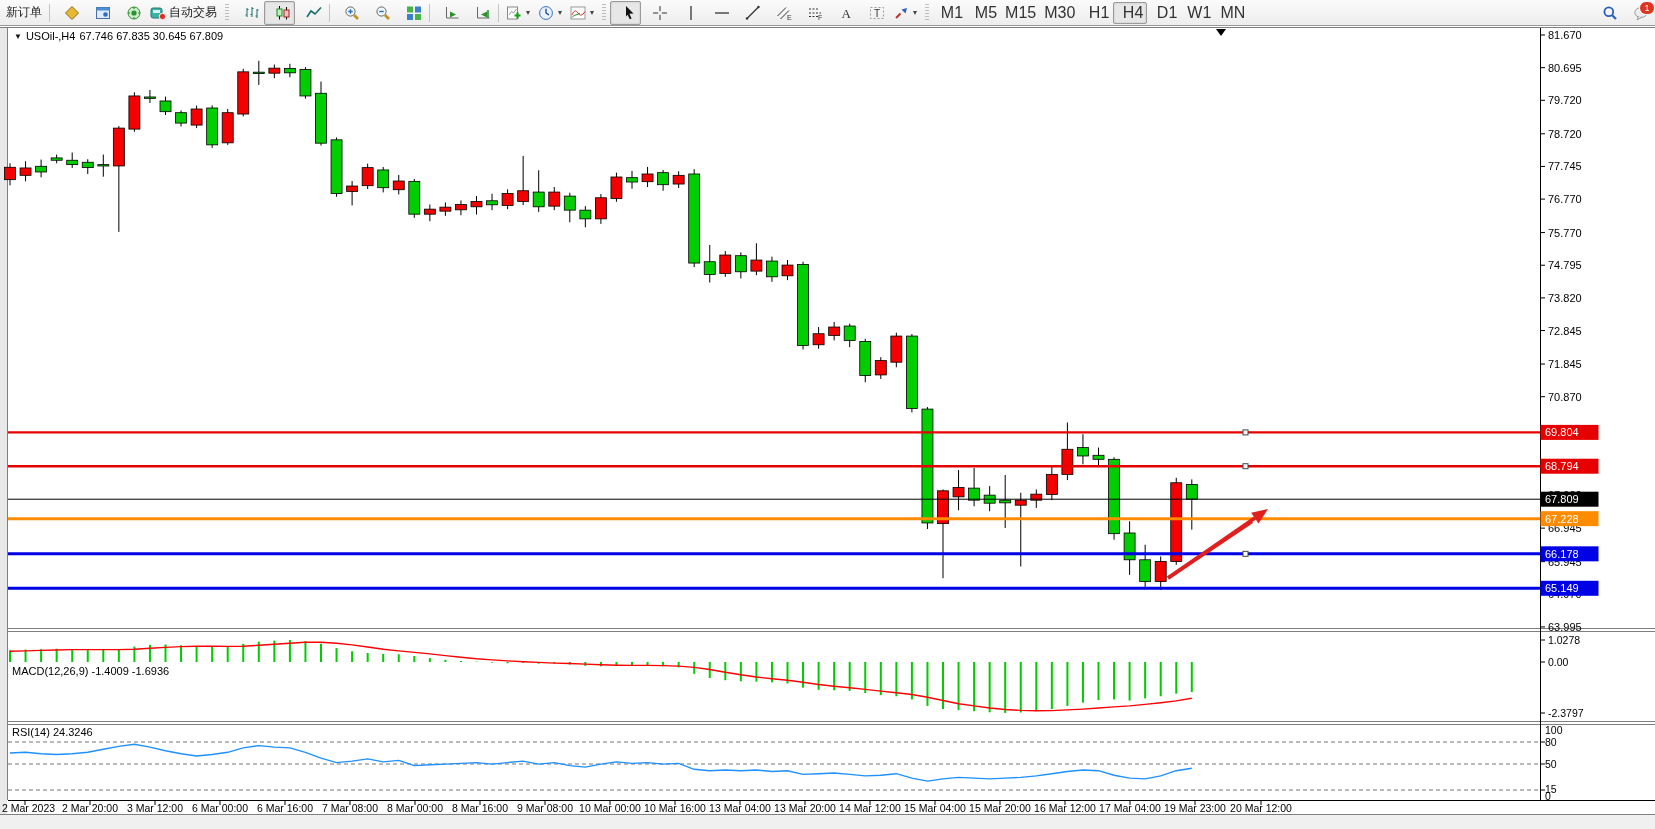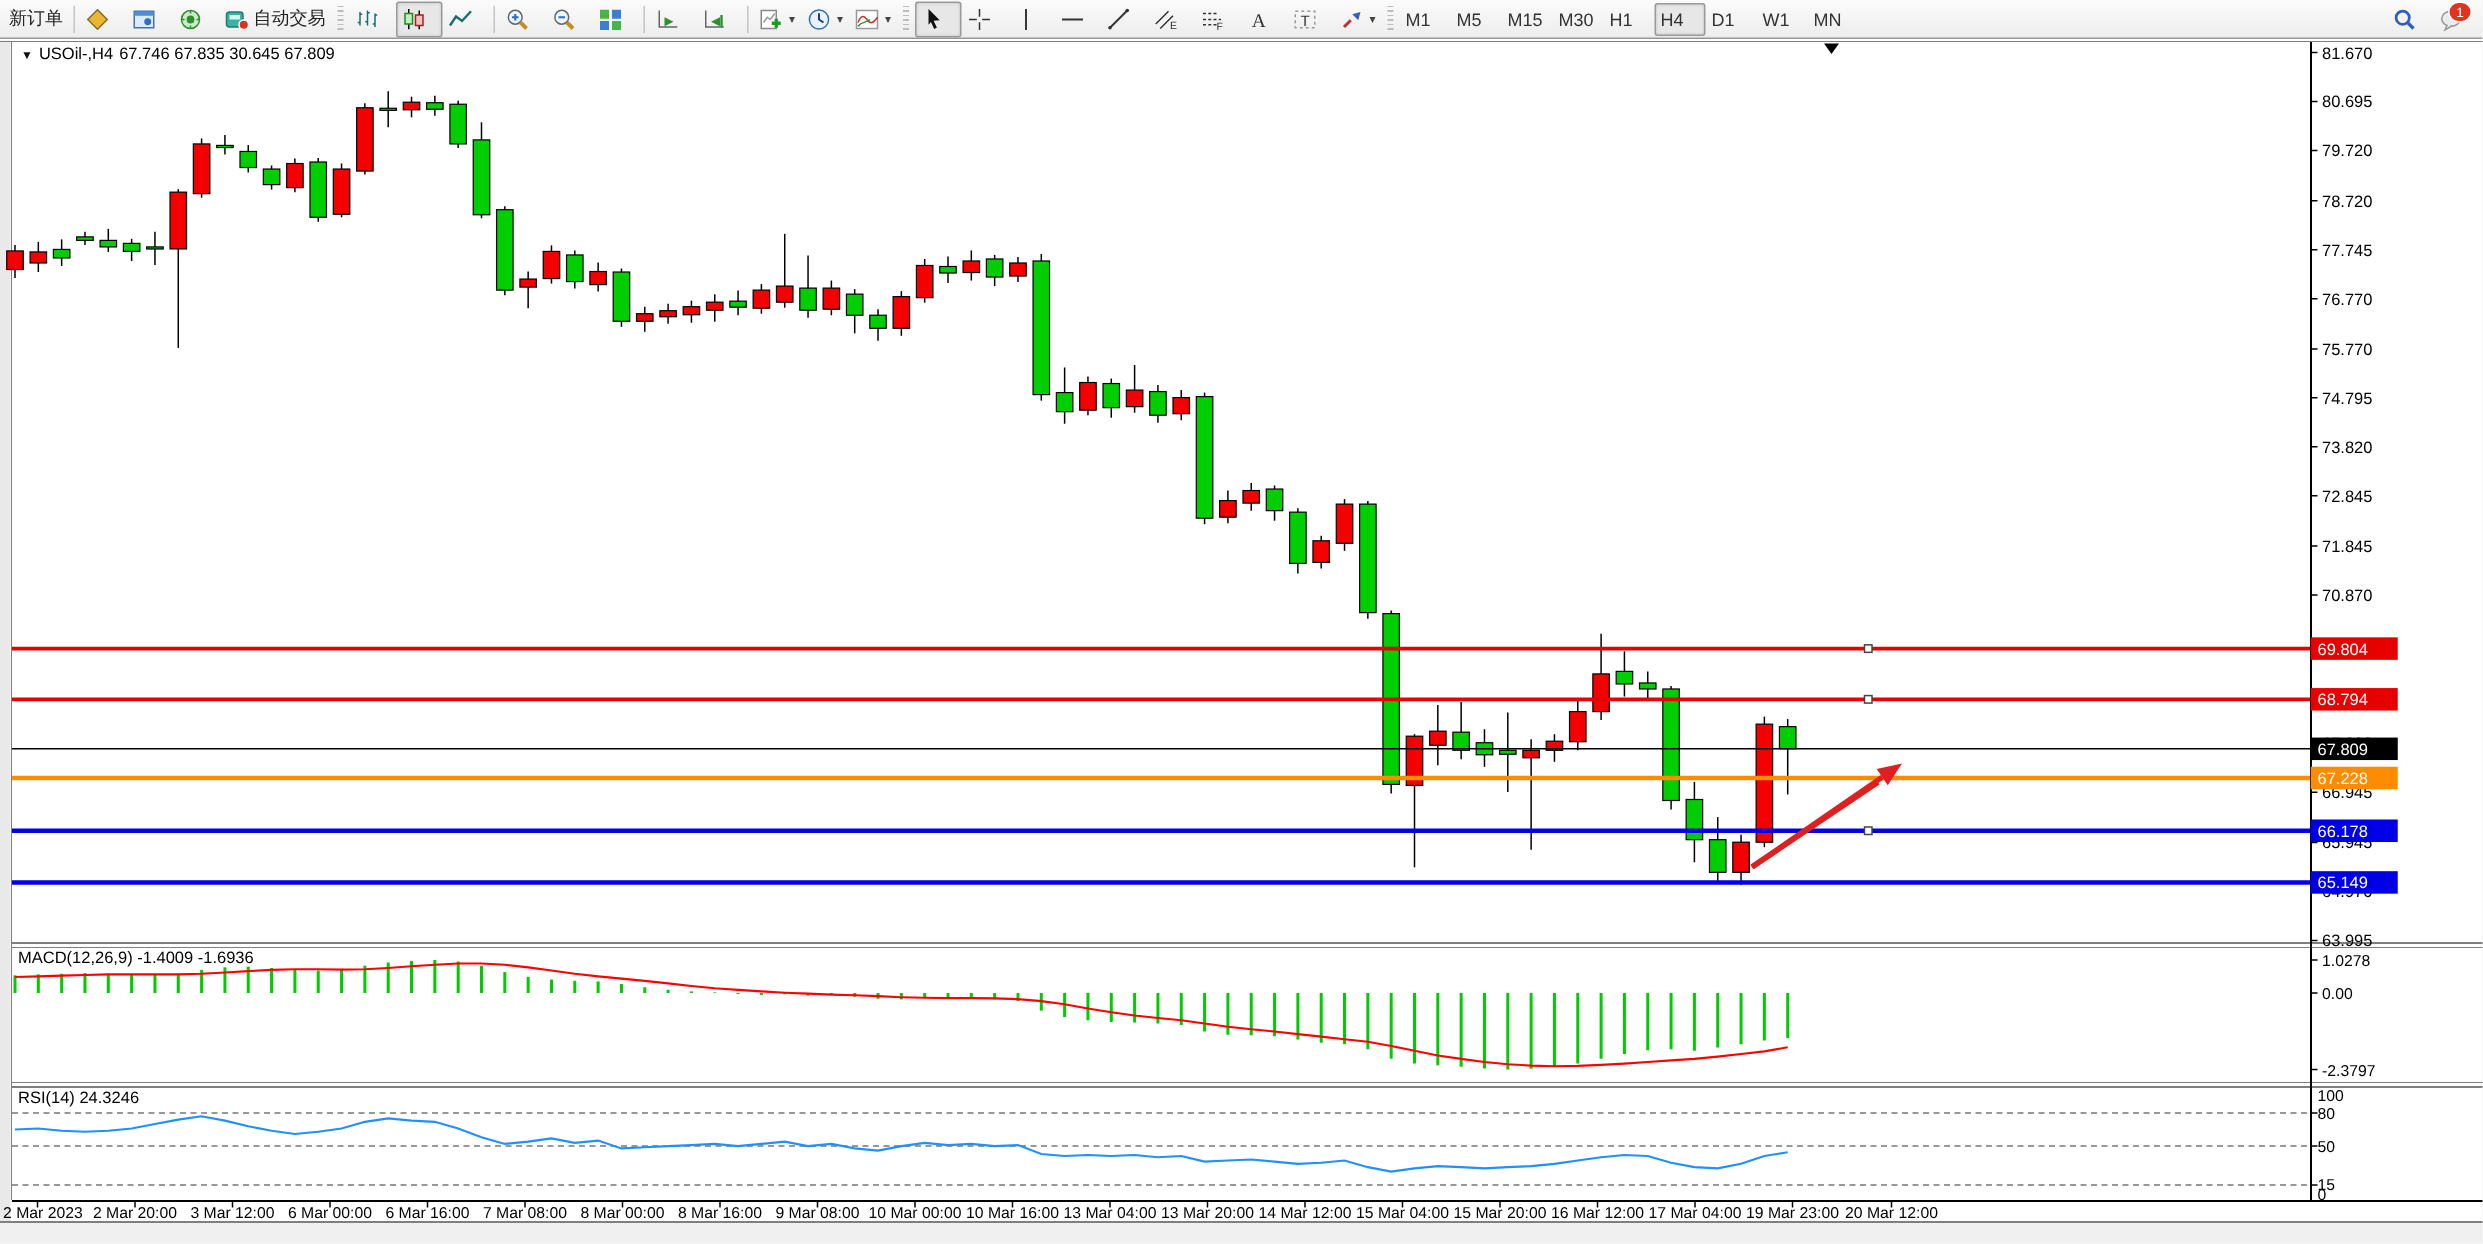"新订单" .tb-btn { justify-content: flex-start -> flex-end }
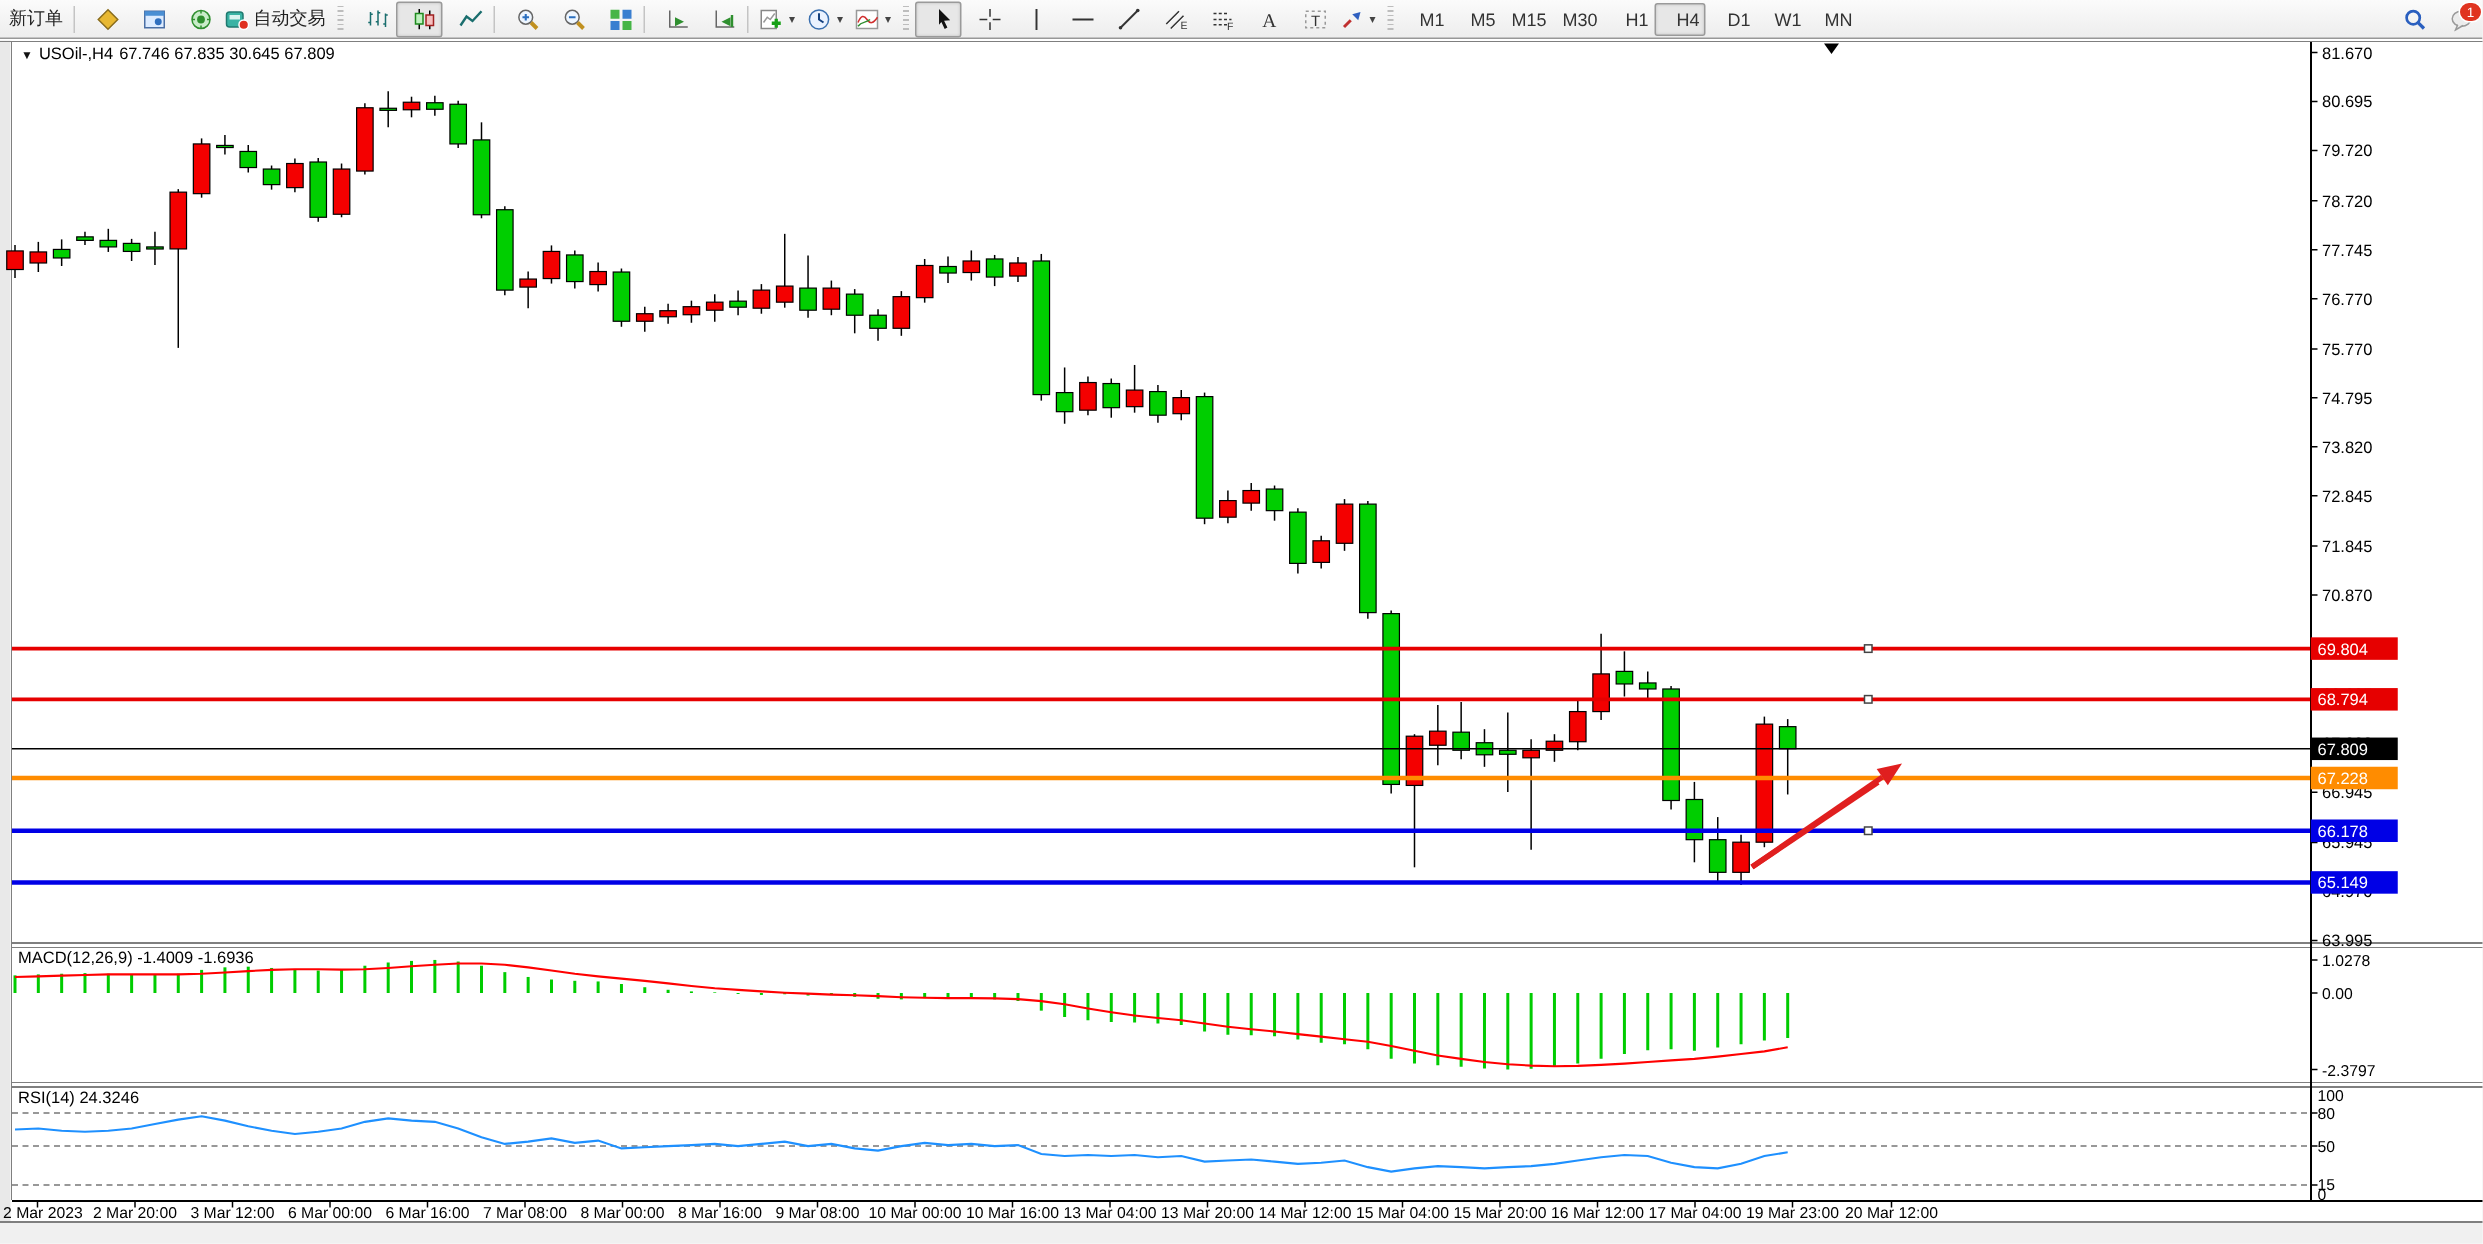"M1" .tb-tf { font-size: 12px -> 16px }
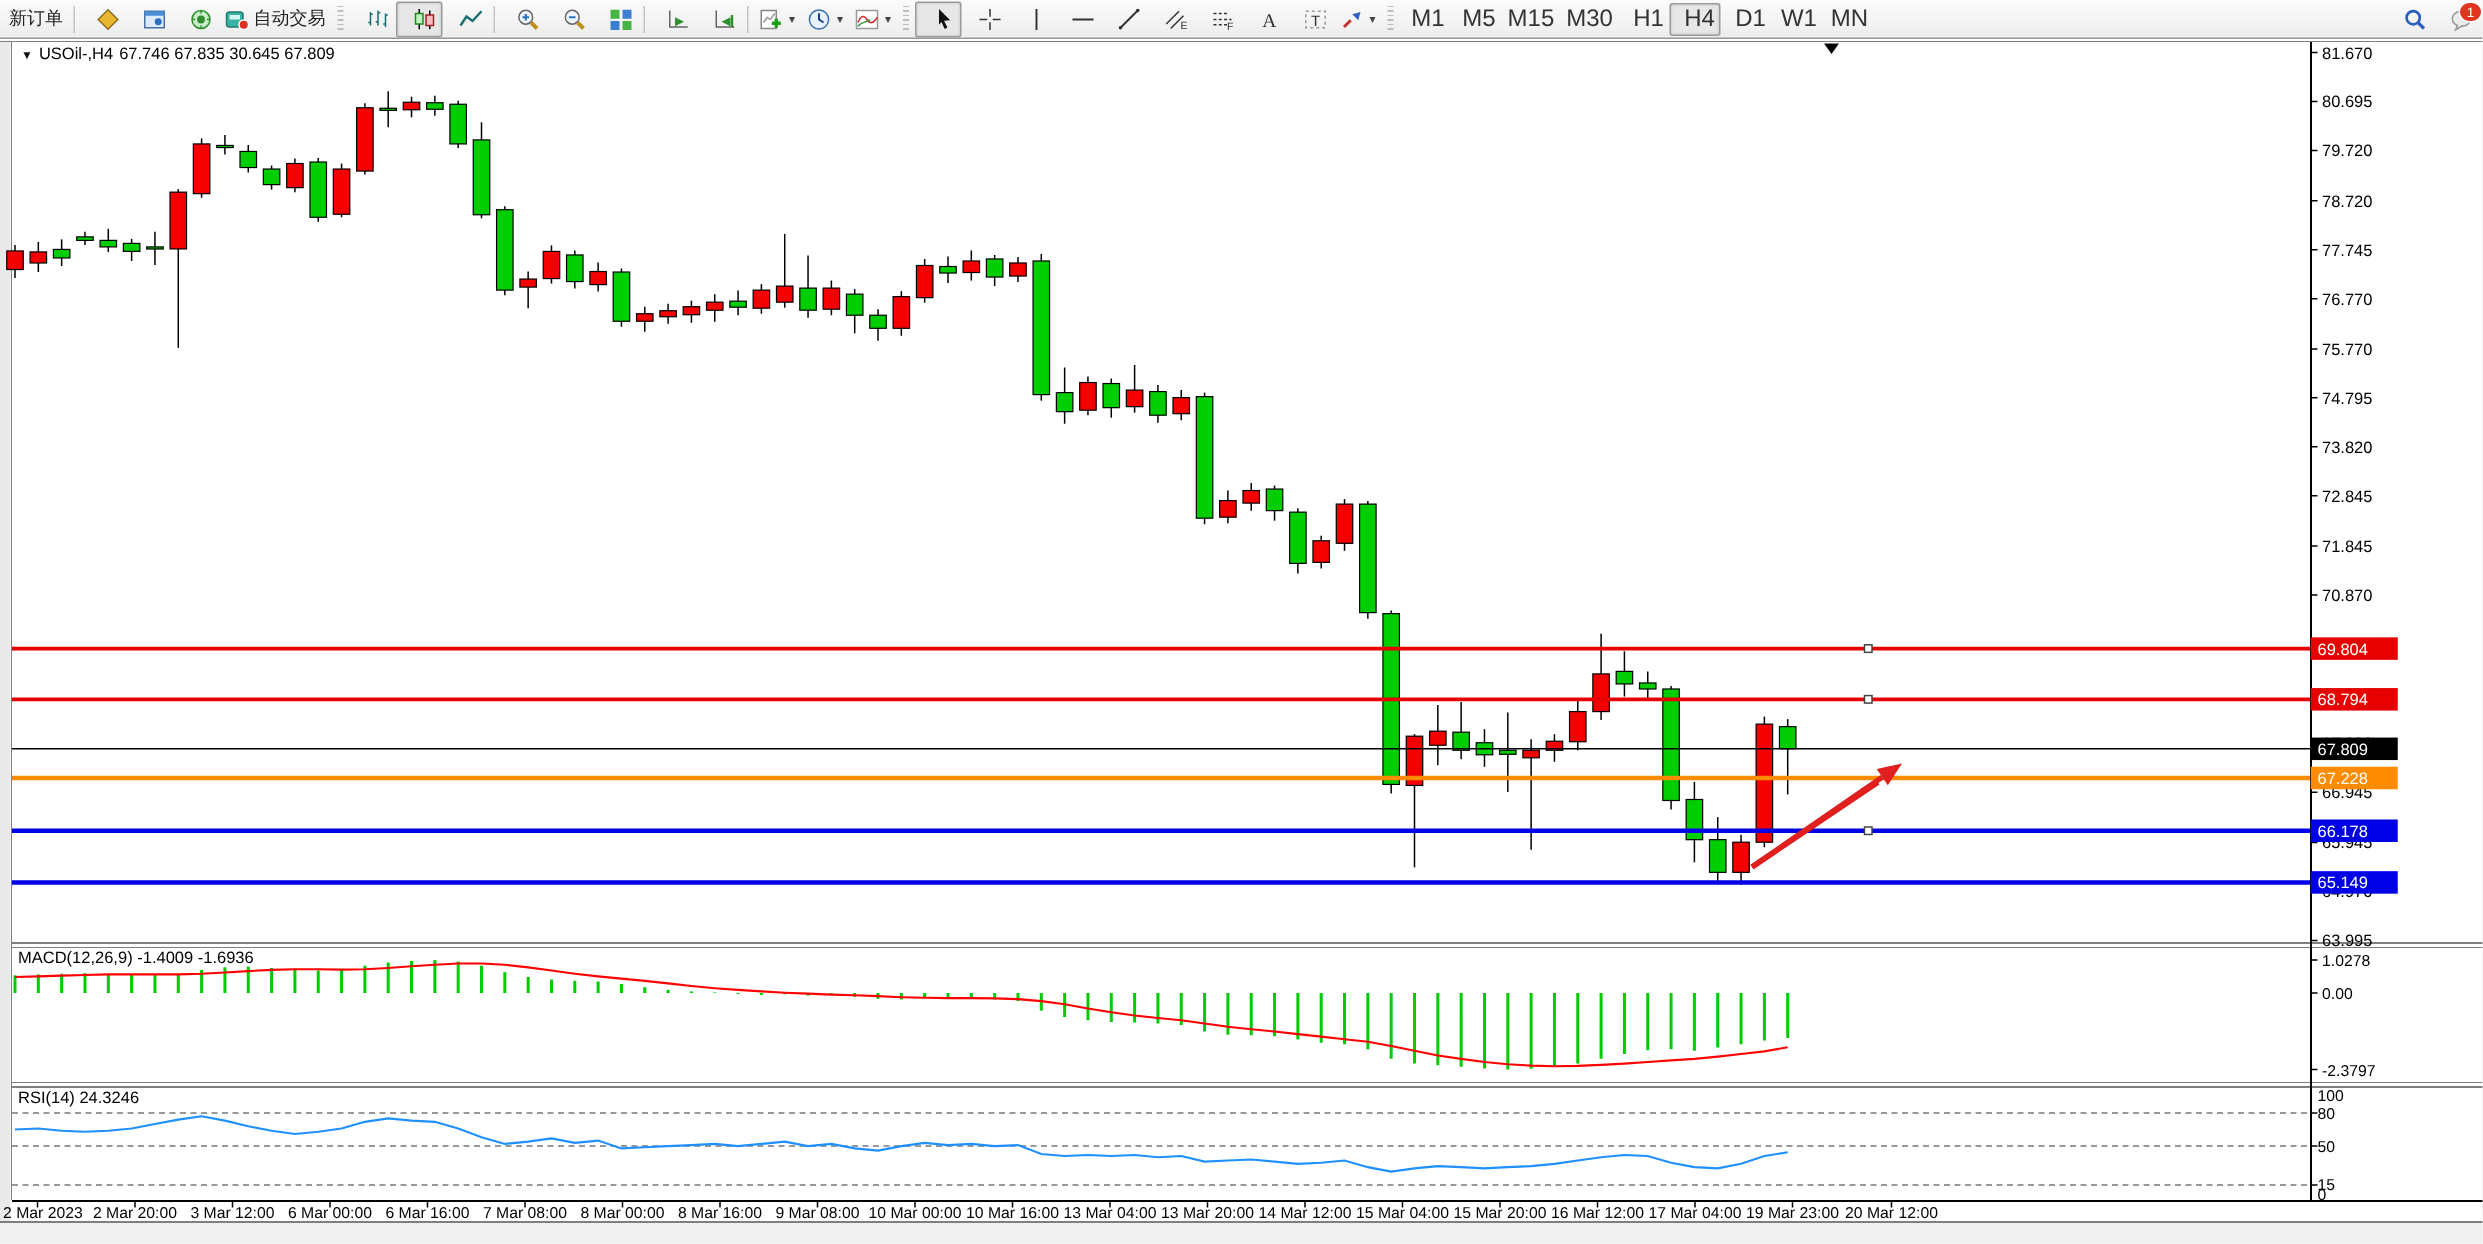"MACD(12,26,9) -1.4009 -1.6936" div.ovl { top: 633px -> 665px }
